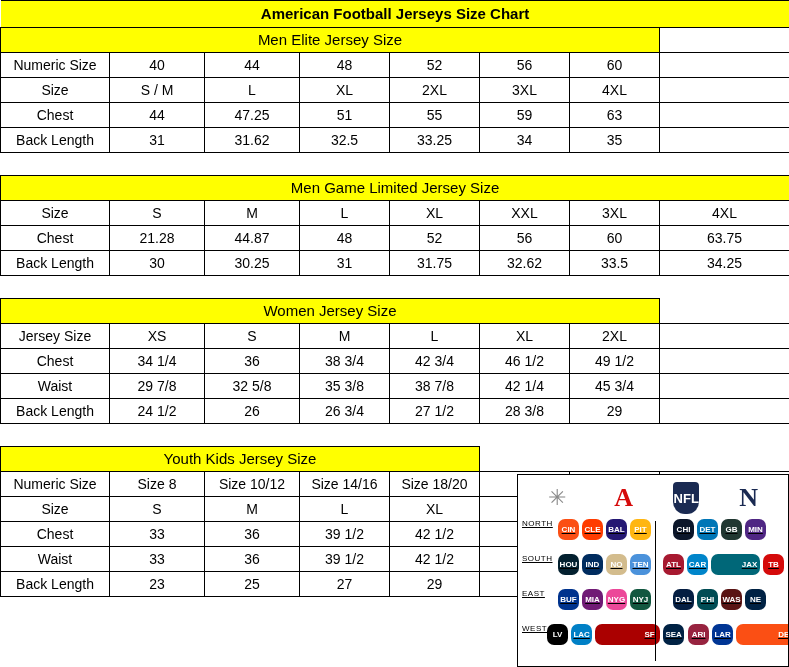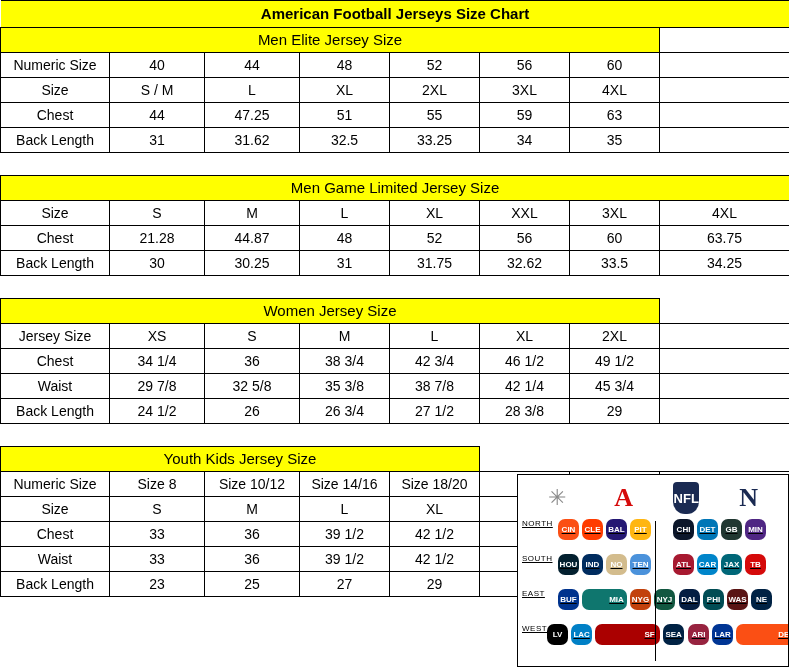"JAX" span.team-dot { padding-left: none -> 28px }
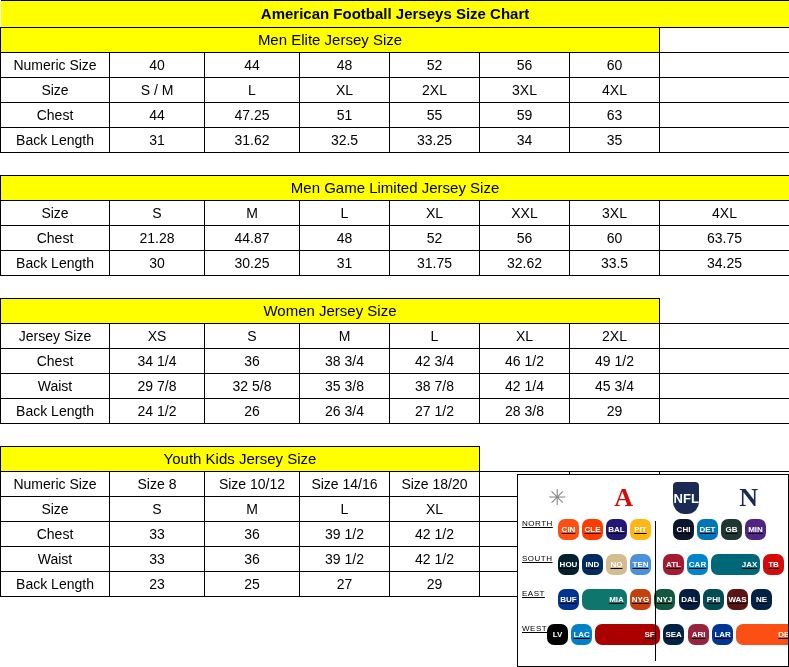"MIA" span.team-dot { background: #0f766e -> #701a75; padding-left: 24px -> none }
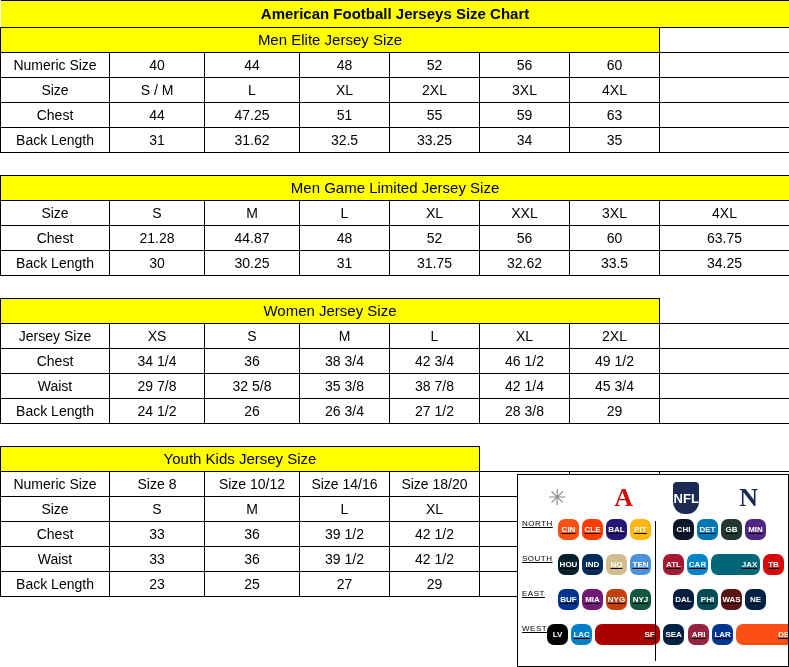"NYG" span.team-dot { background: #c2410c -> #ec4899 }
